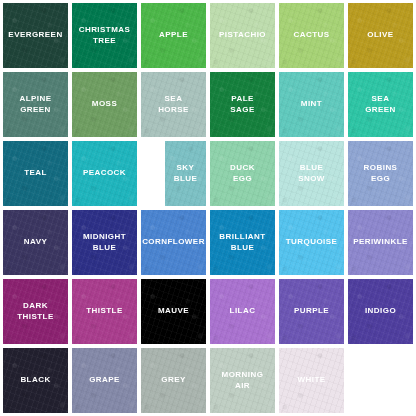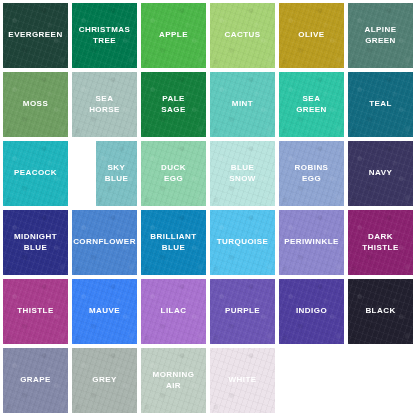"PISTACHIO" div.swatch { html: none -> <div> <span>PISTACHIO</span> </div> }
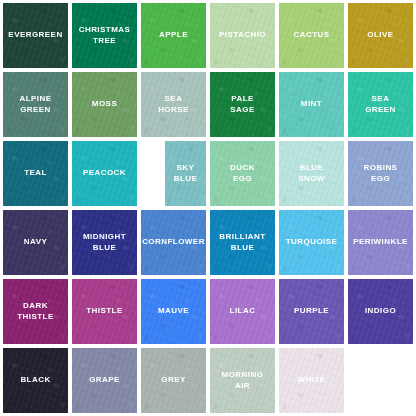"MAUVE" div.swatch { background-color: #3b82f6 -> #000000 }
